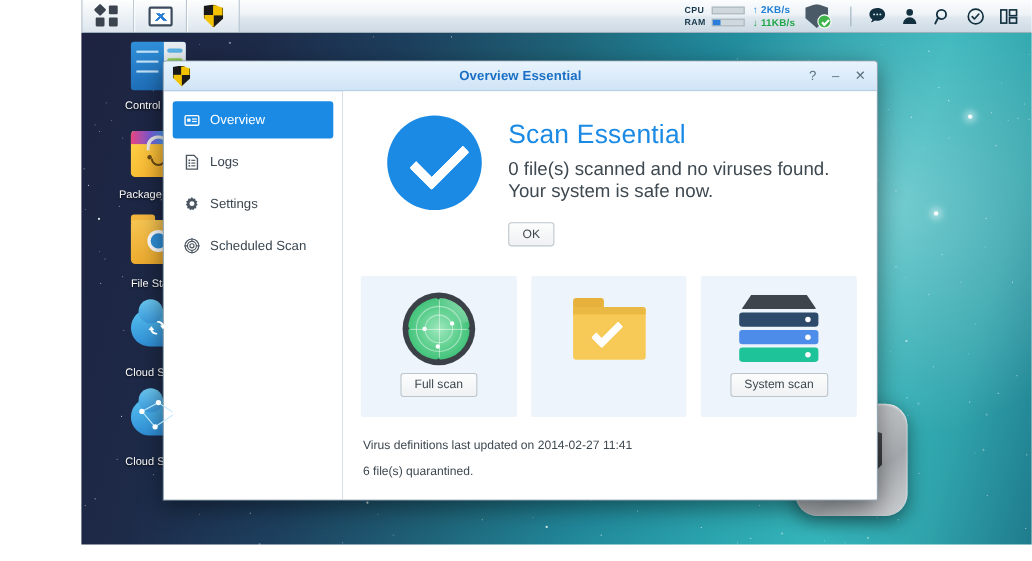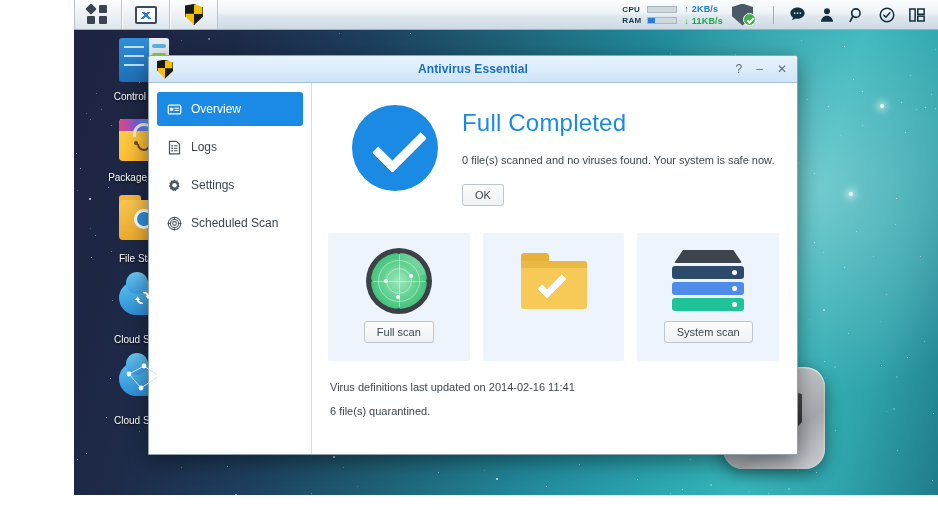"Antivirus Essential" div { text: Antivirus -> Overview }
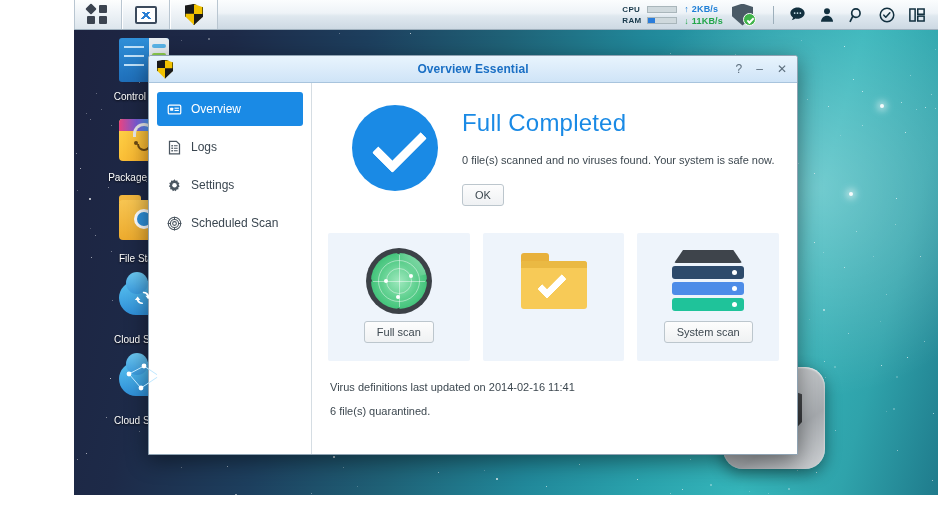"Full Completed" div.hero-title { text: Full Completed -> Scan Essential }
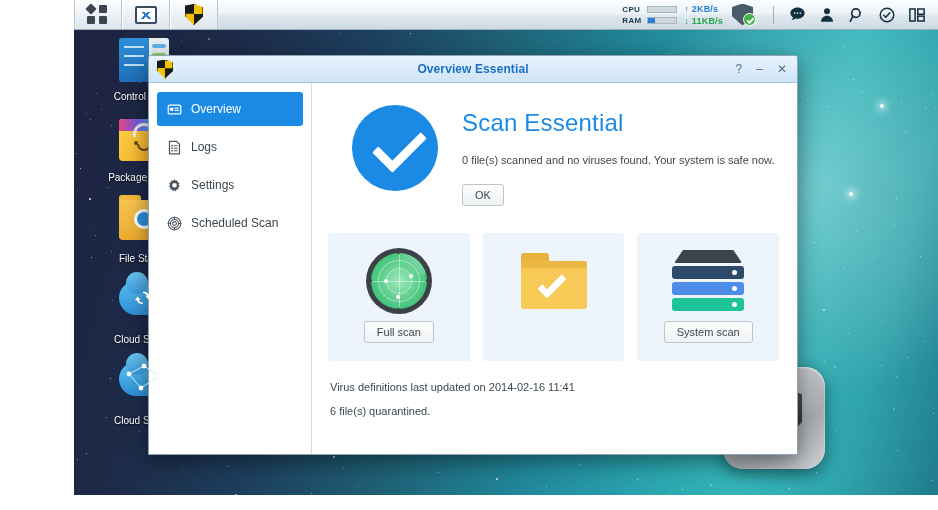"0 file(s) scanned and no" .hero-sub { font-size: 11px -> 17px; margin-top: 17px -> 7px }
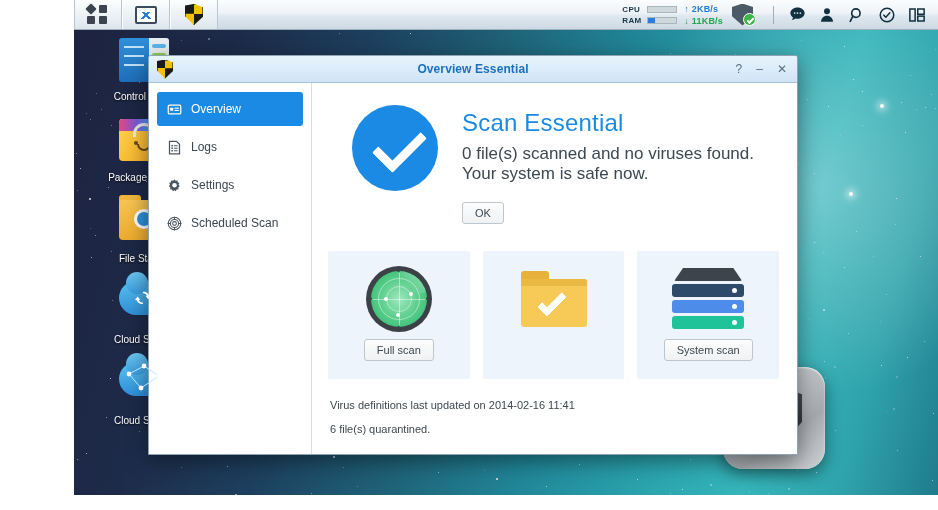"Virus definitions last updated on" div { text: 2014-02-16 -> 2014-02-27 }
